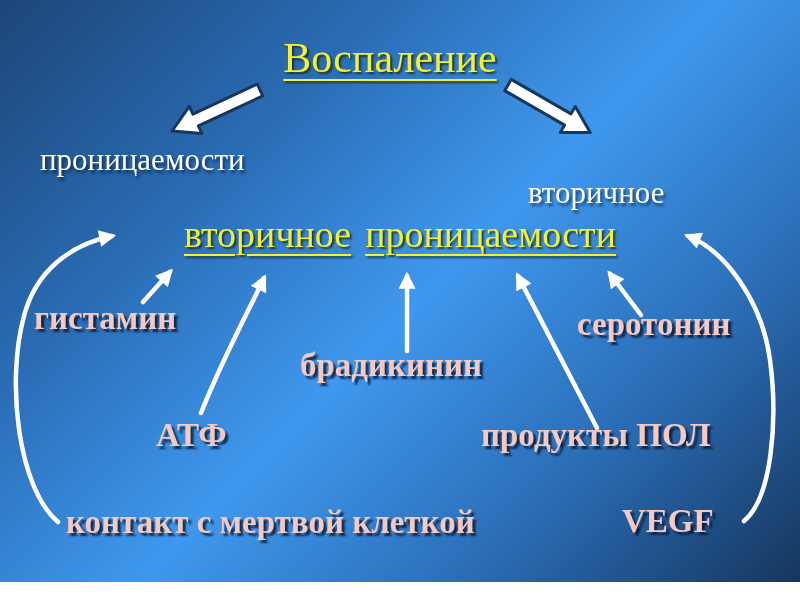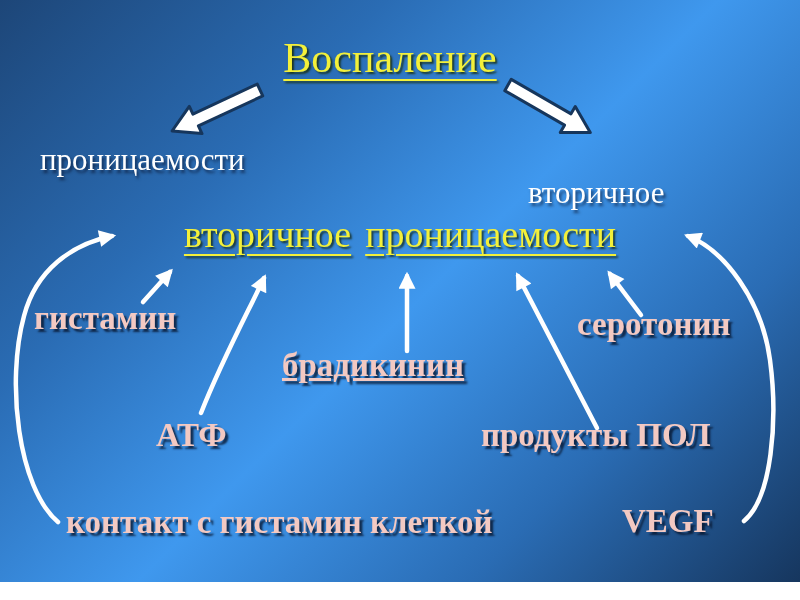"брадикинин" .f-bradykinin { left: 282px -> 300px; text-decoration: underline -> none }
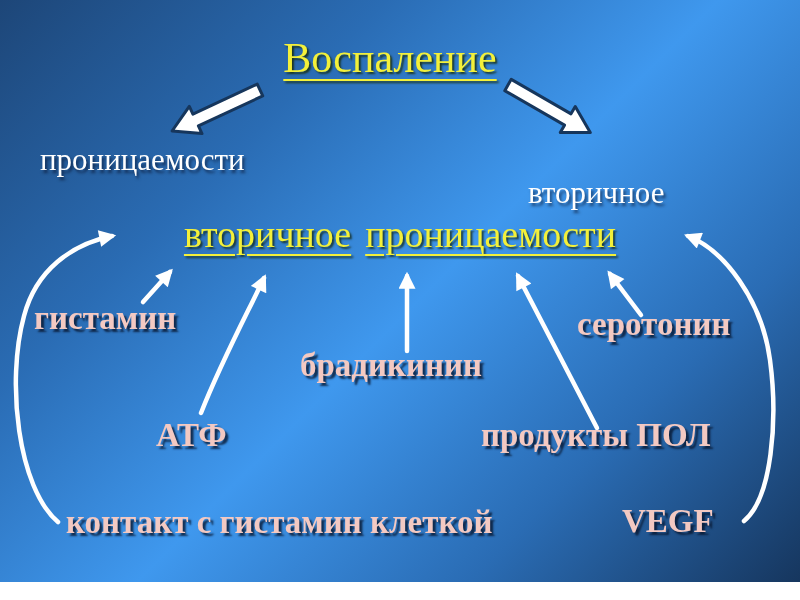"контакт с гистамин клеткой" div.abs { text: гистамин -> мертвой }
